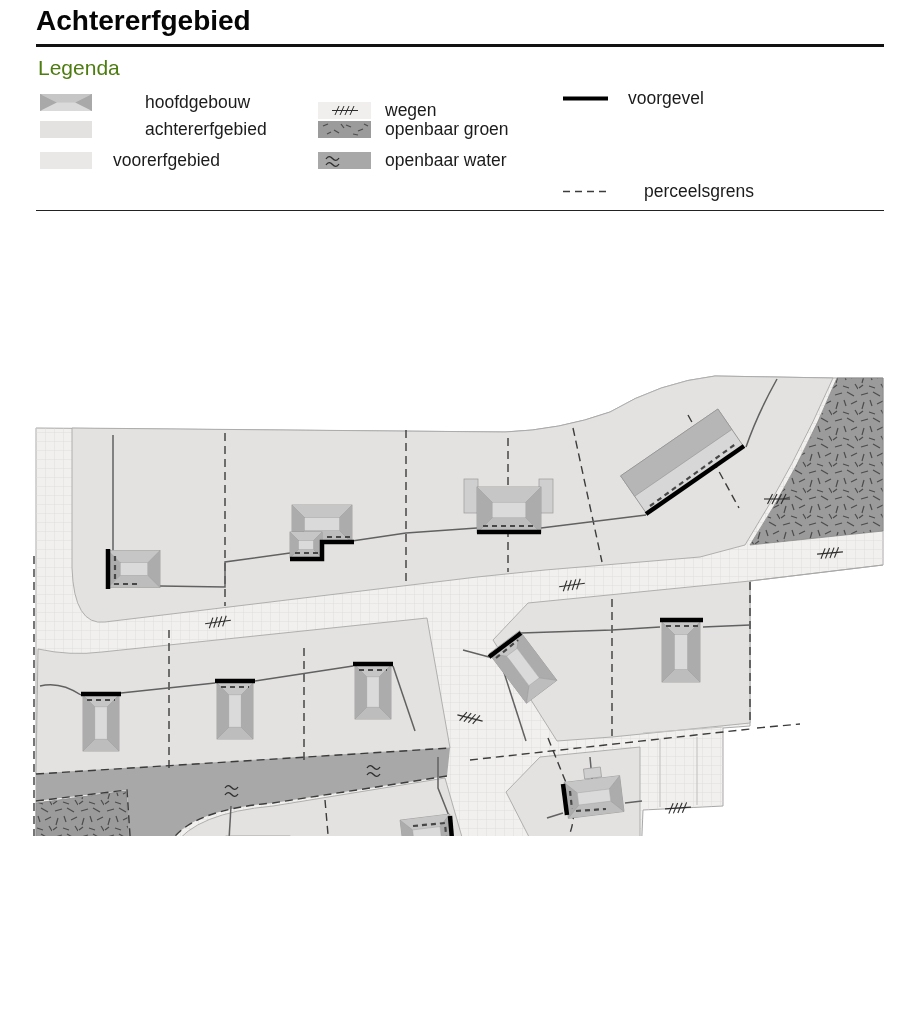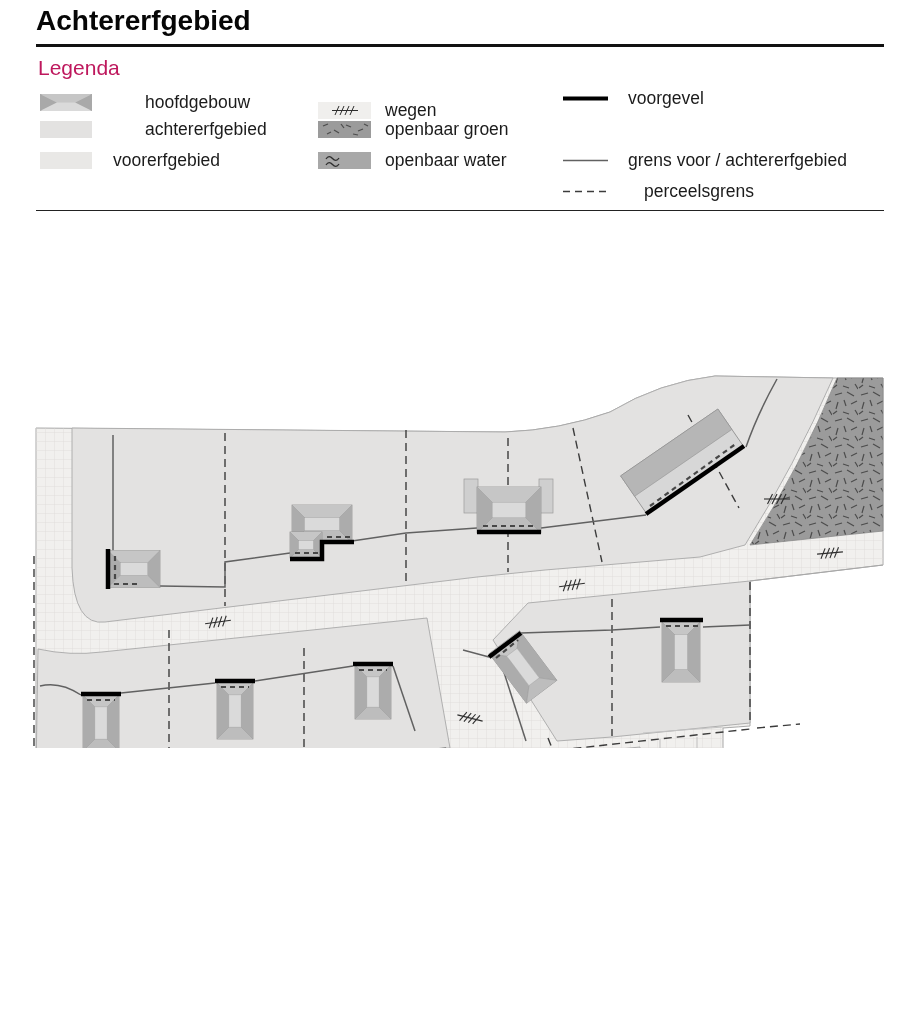"Achtererfgebied" #page { height: 748px -> 836px }
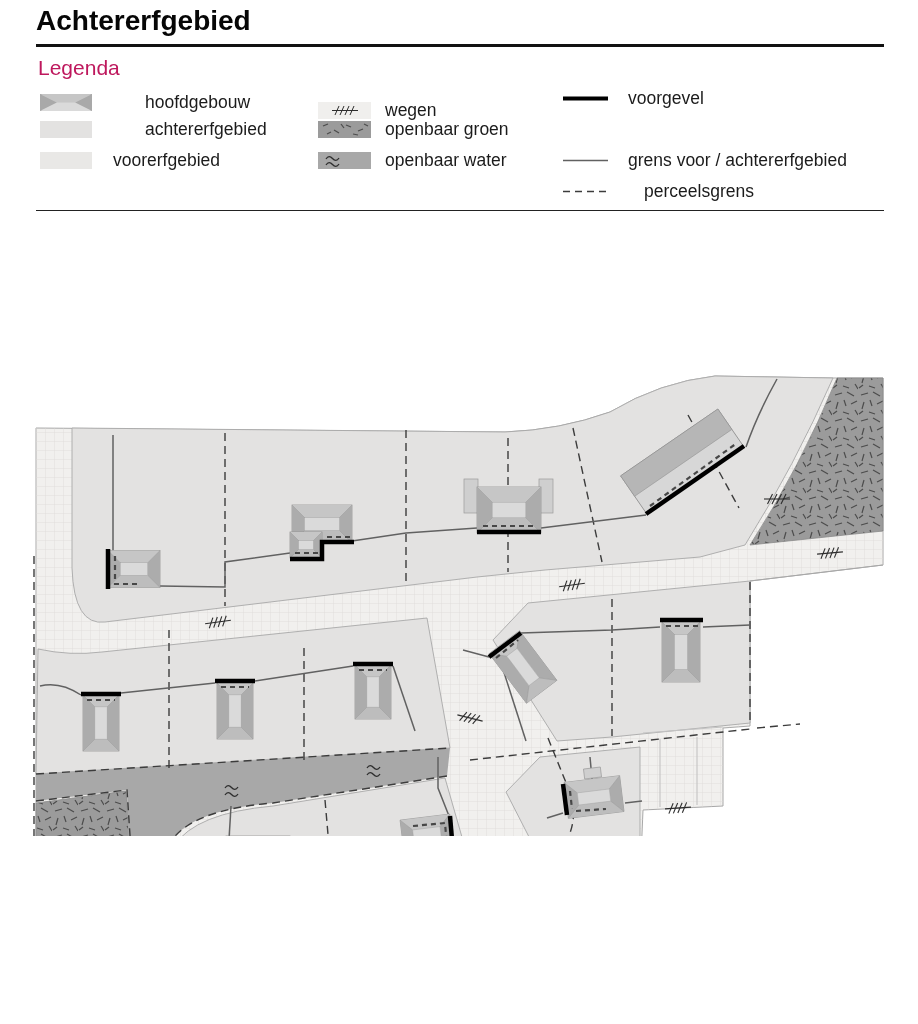"Legenda" .legend-heading { color: #be185d -> #4d7c0f }
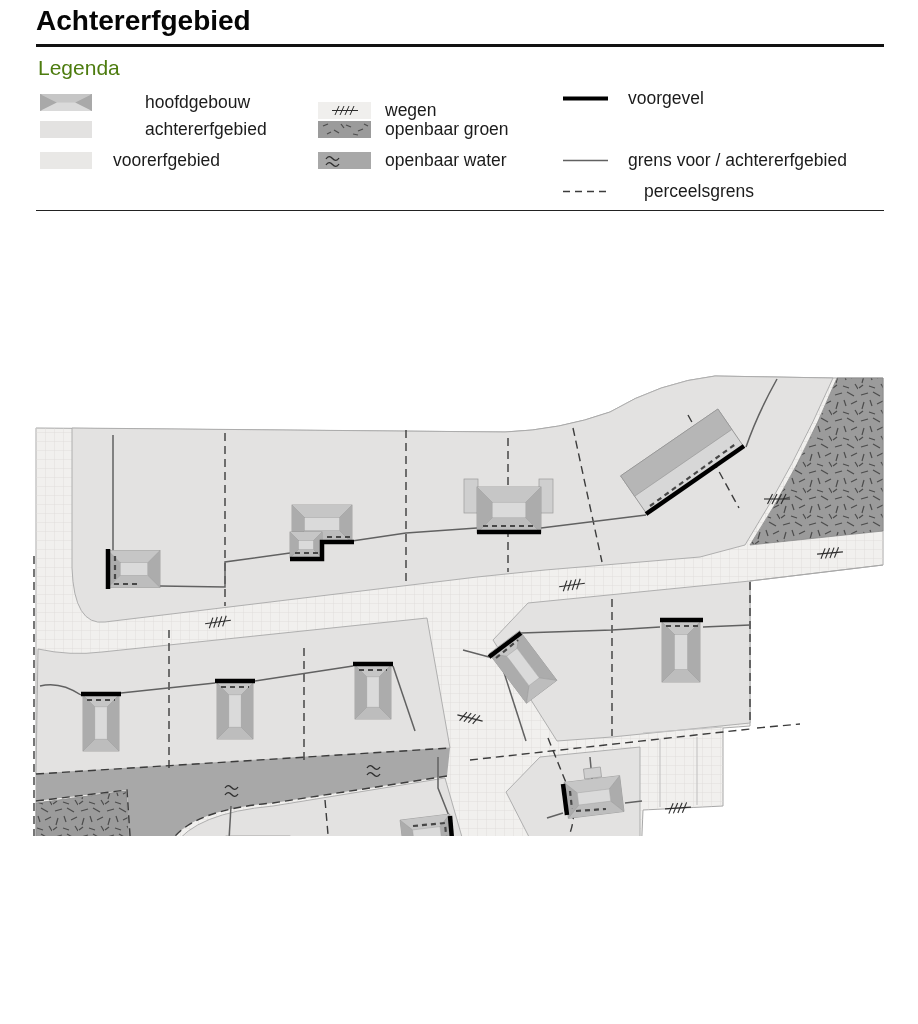"grens voor / achtererfgebied" div.legend-item { html: <div> <span> <svg> <line></line> </svg> </span> <span>grens voor / achtererfgebied</span> </div> -> none }
